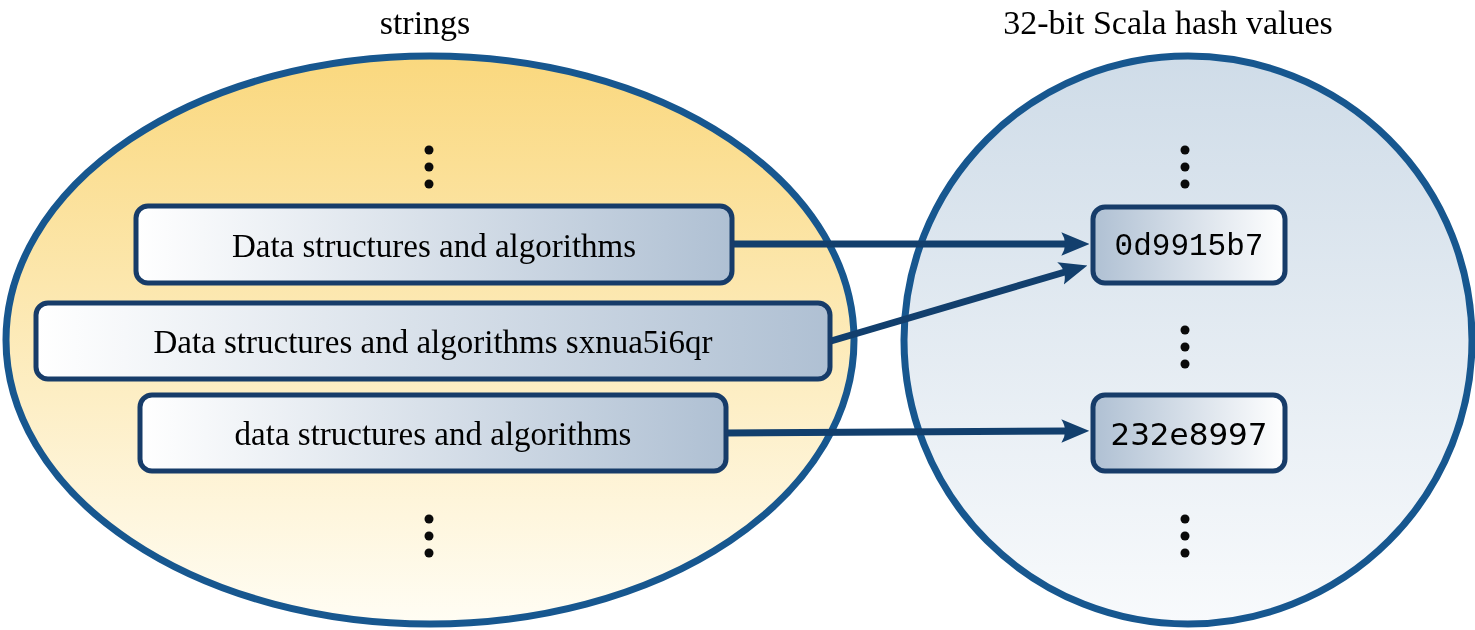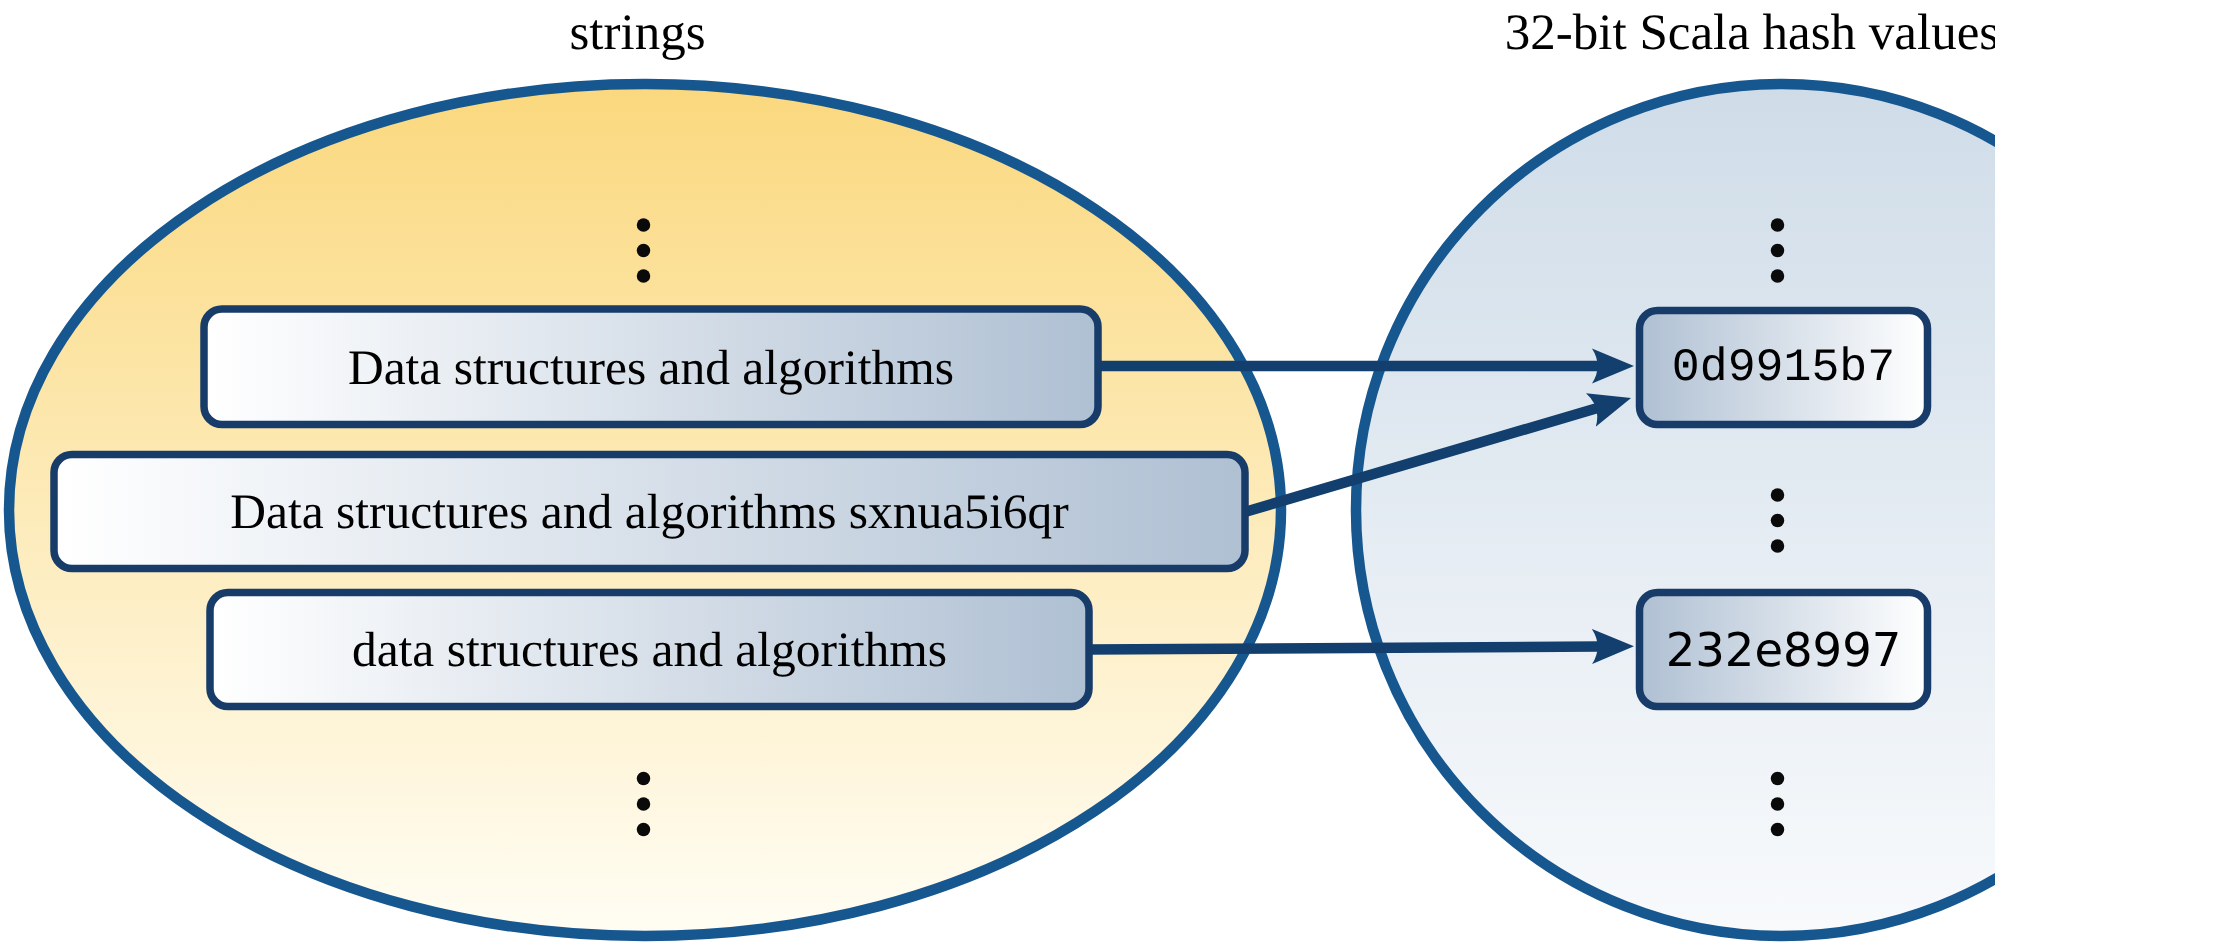"strings" .stage { width: 1330px -> 1475px }
